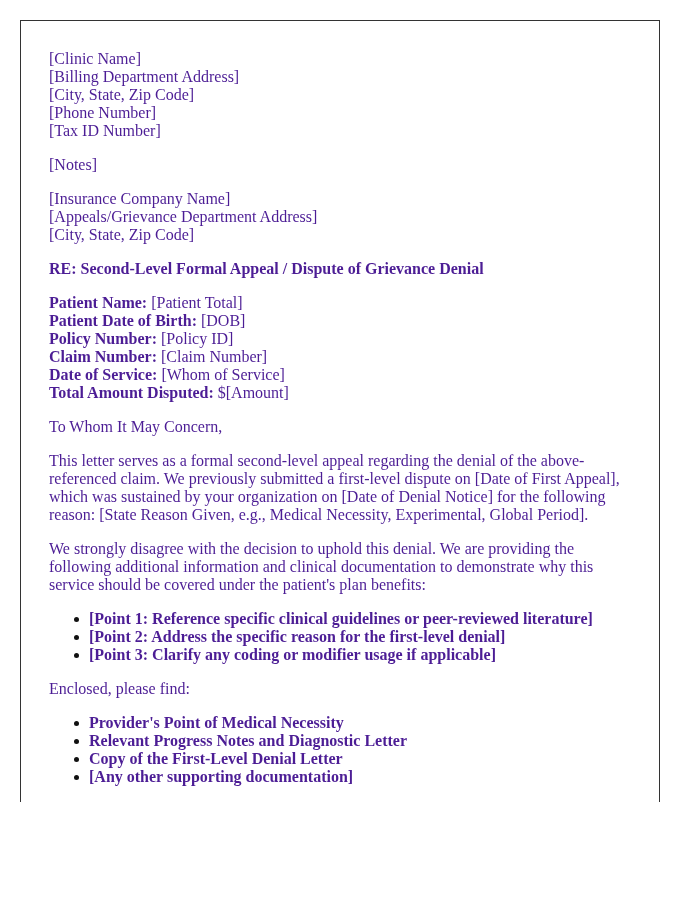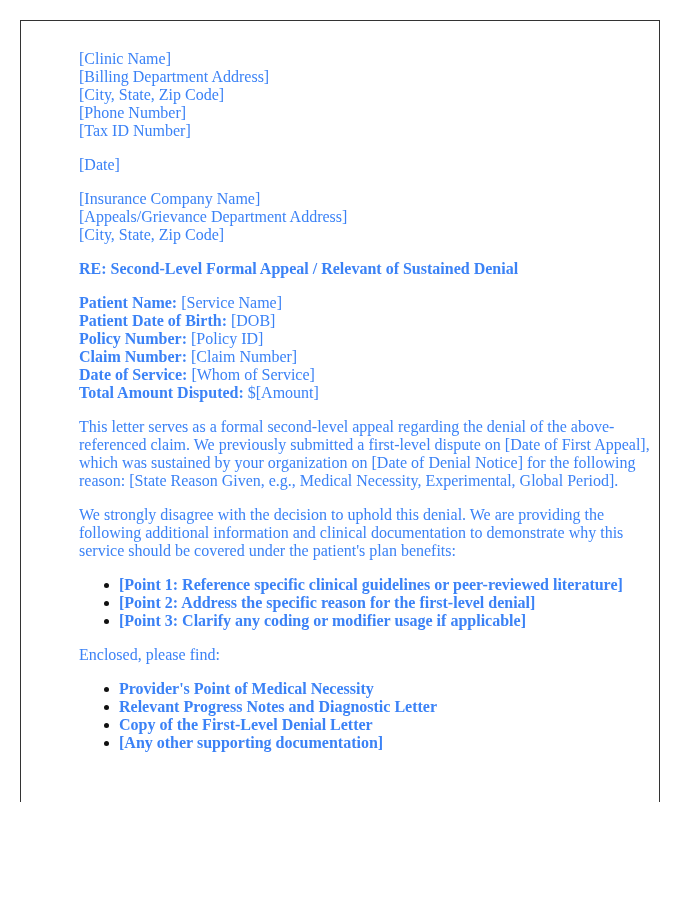"[Clinic Name]" .content { color: #3b82f6 -> #4c1d95; margin-left: 30px -> none }
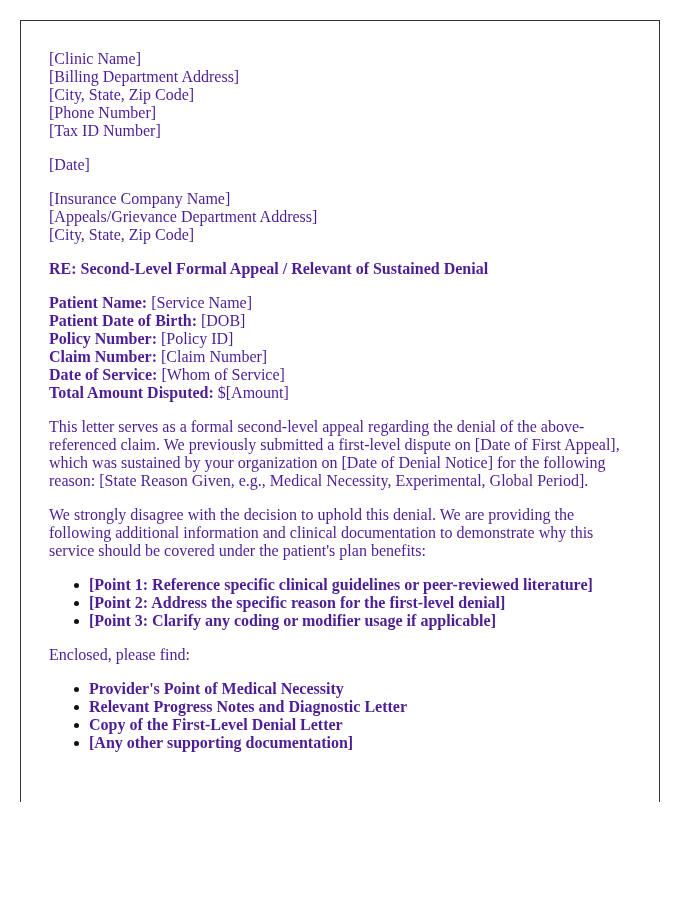"[Date]" span.line { text: Date -> Notes }
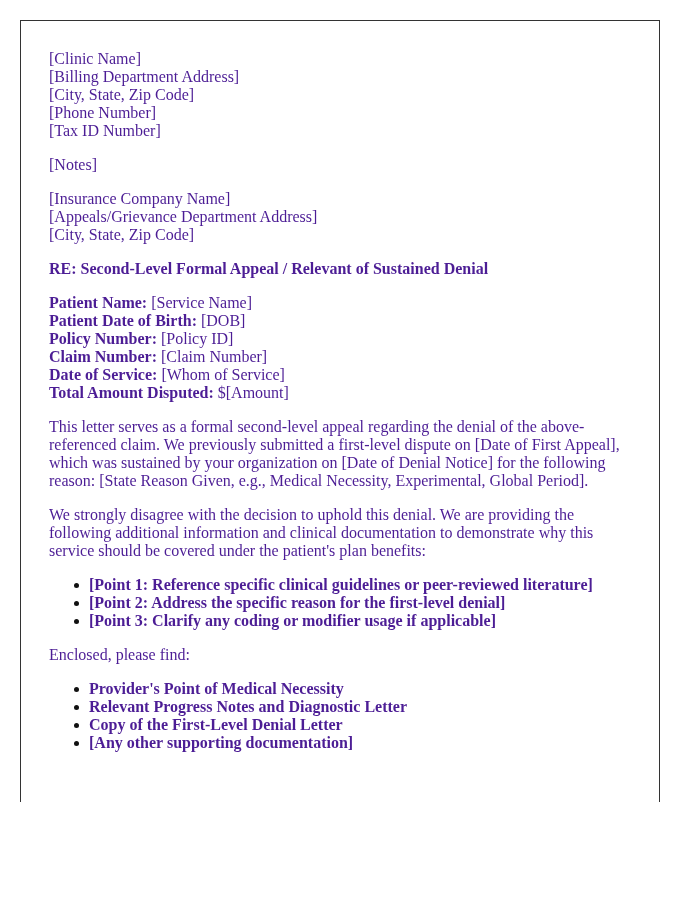"RE: Second-Level Formal Appeal /" div.block { text: Relevant of Sustained -> Dispute of Grievance }
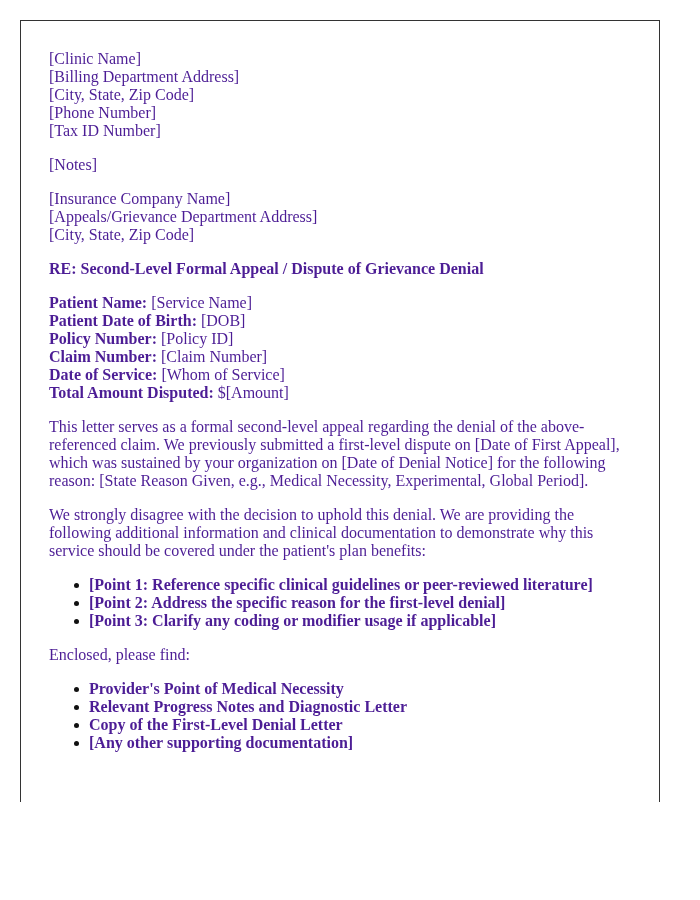"[Service Name]" span { text: Service Name -> Patient Total }
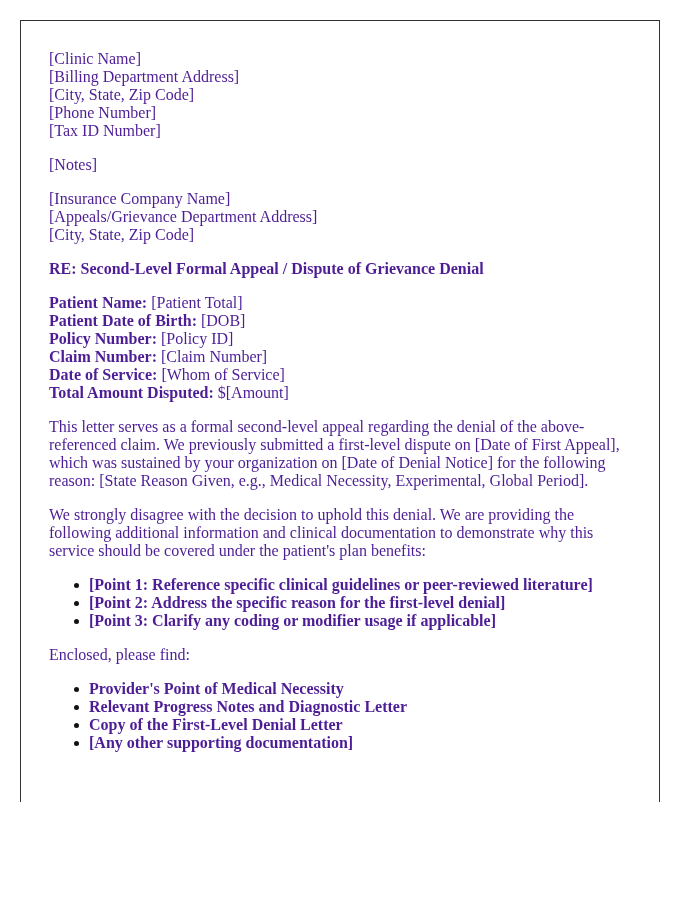"To Whom It May Concern," p { html: none -> <p>To Whom It May Concern,</p> }
